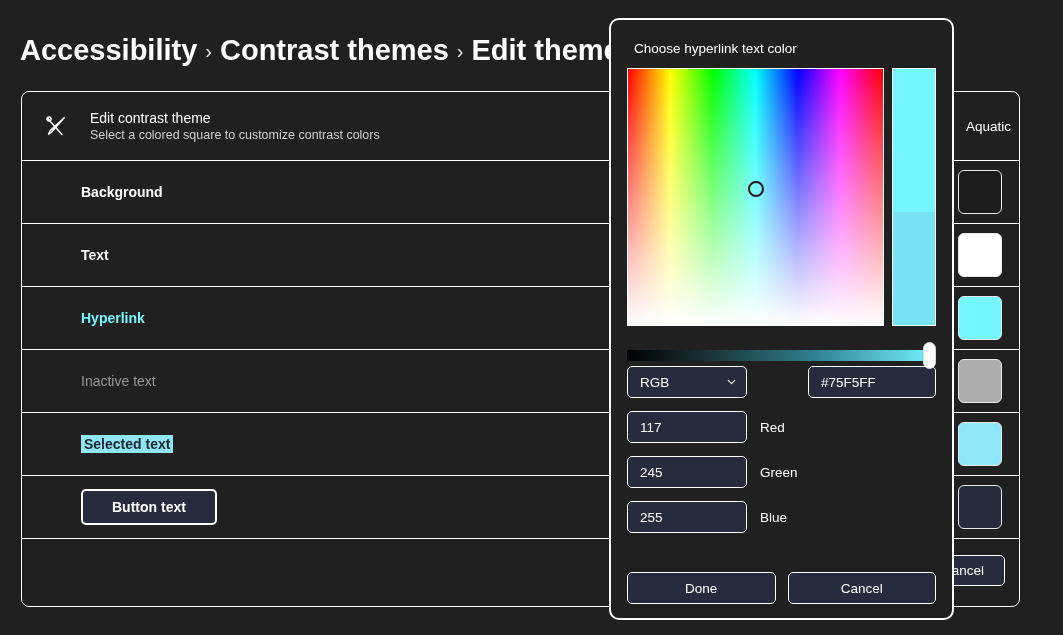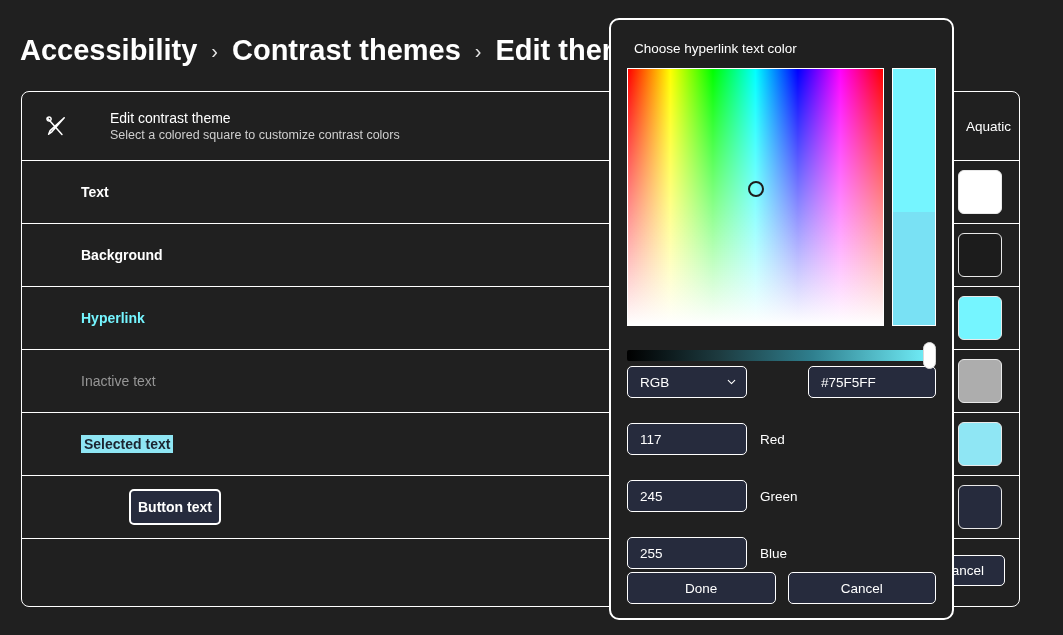"Accessibility" .breadcrumb { gap: 14px -> 8px }
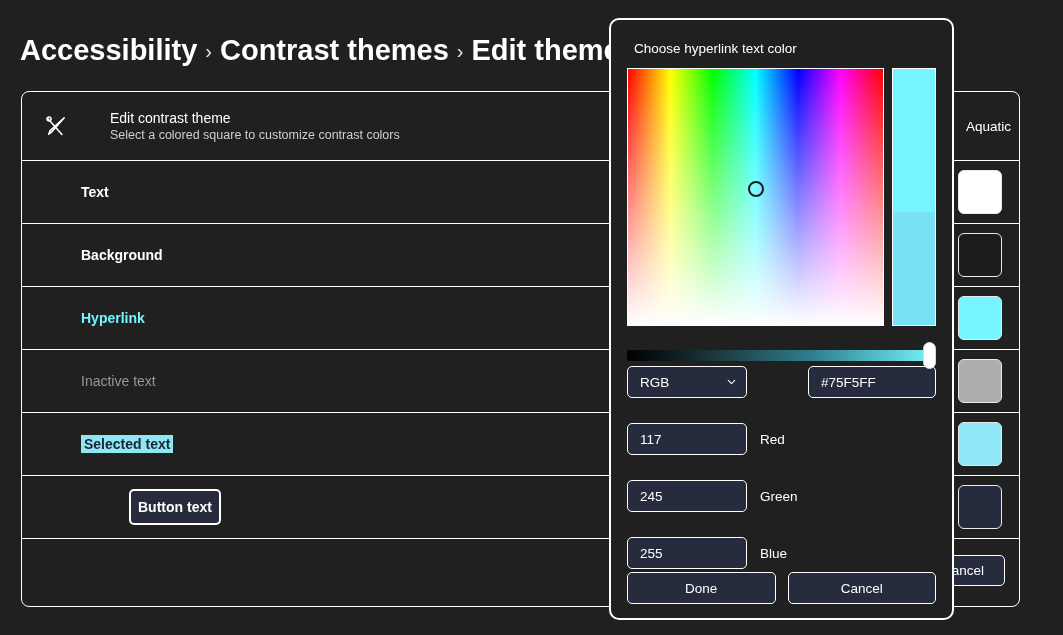"Edit contrast theme" .row-header { gap: 20px -> none }
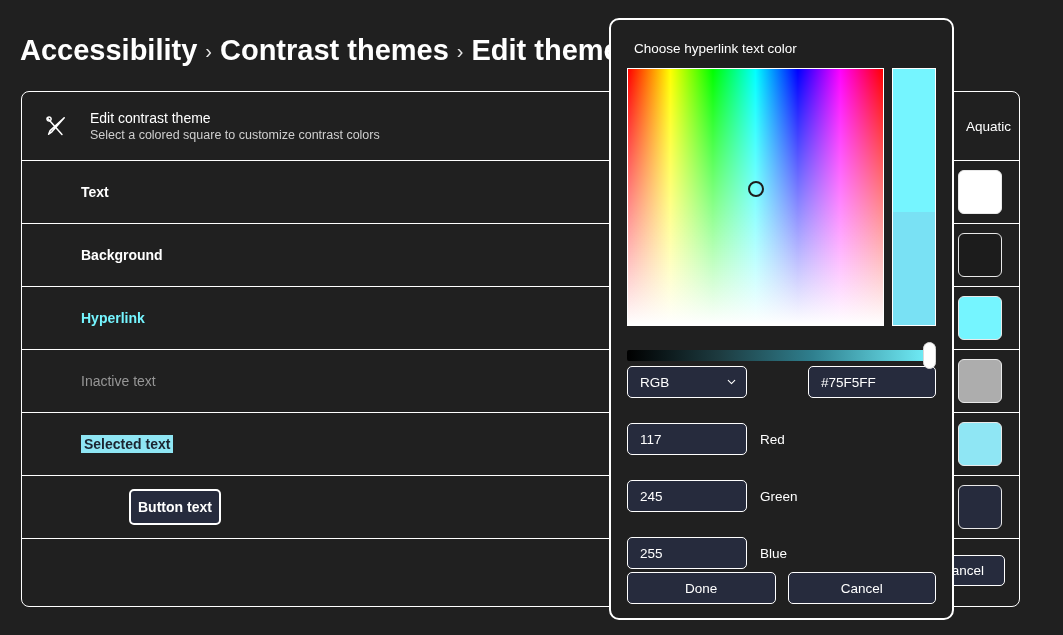"Text" div.card-row { order: before "Background" -> after "Background" }
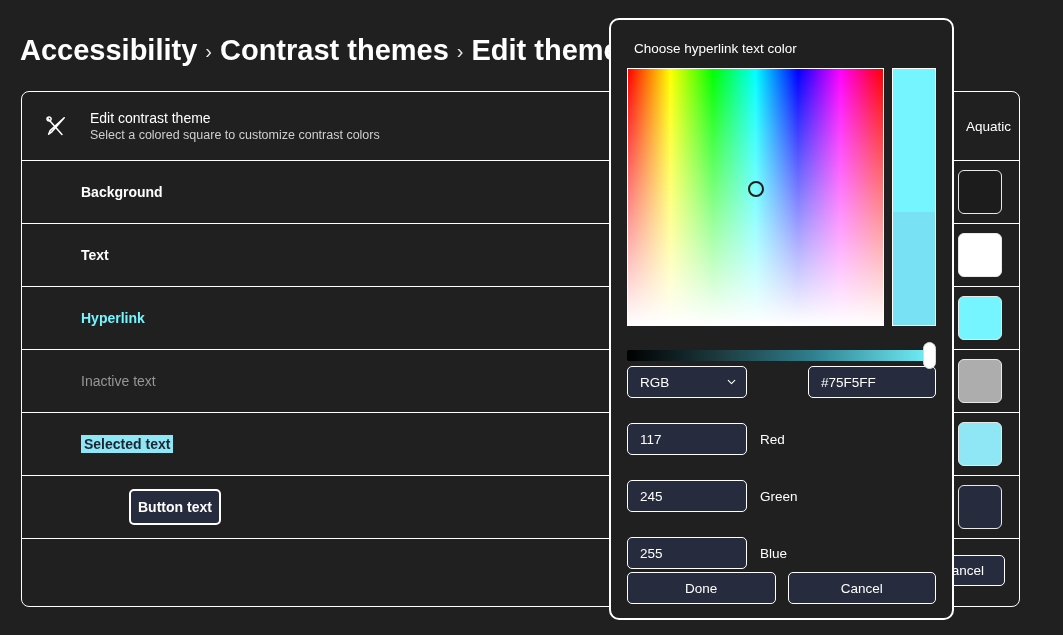"RGB" .fields { gap: 25px -> 13px }
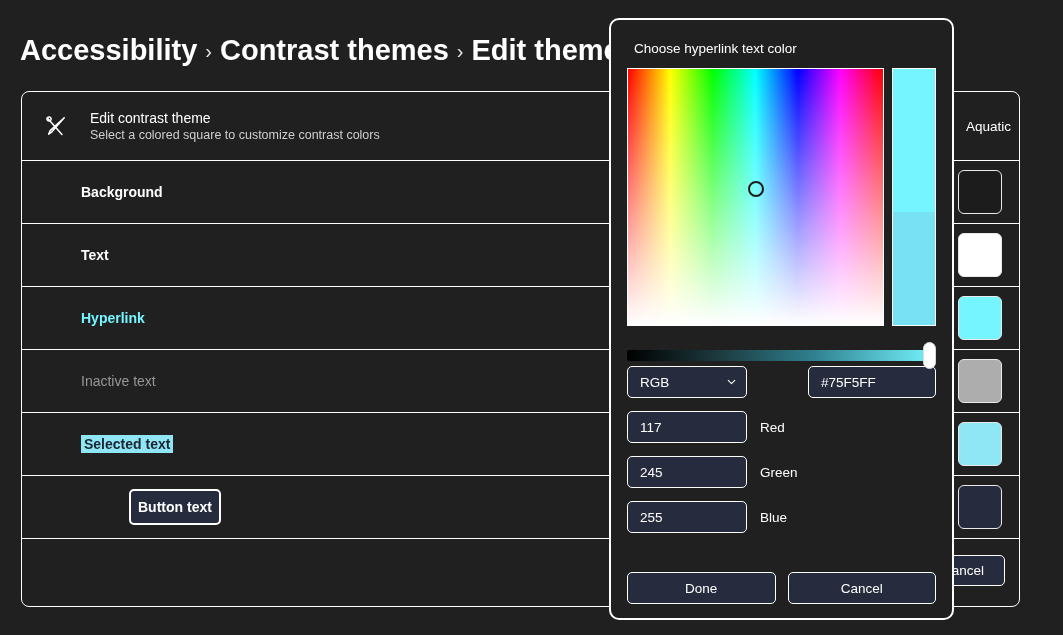"Button text" .btn-sample { margin-left: 48px -> none; padding: 9px 7px -> 9px 29px }
